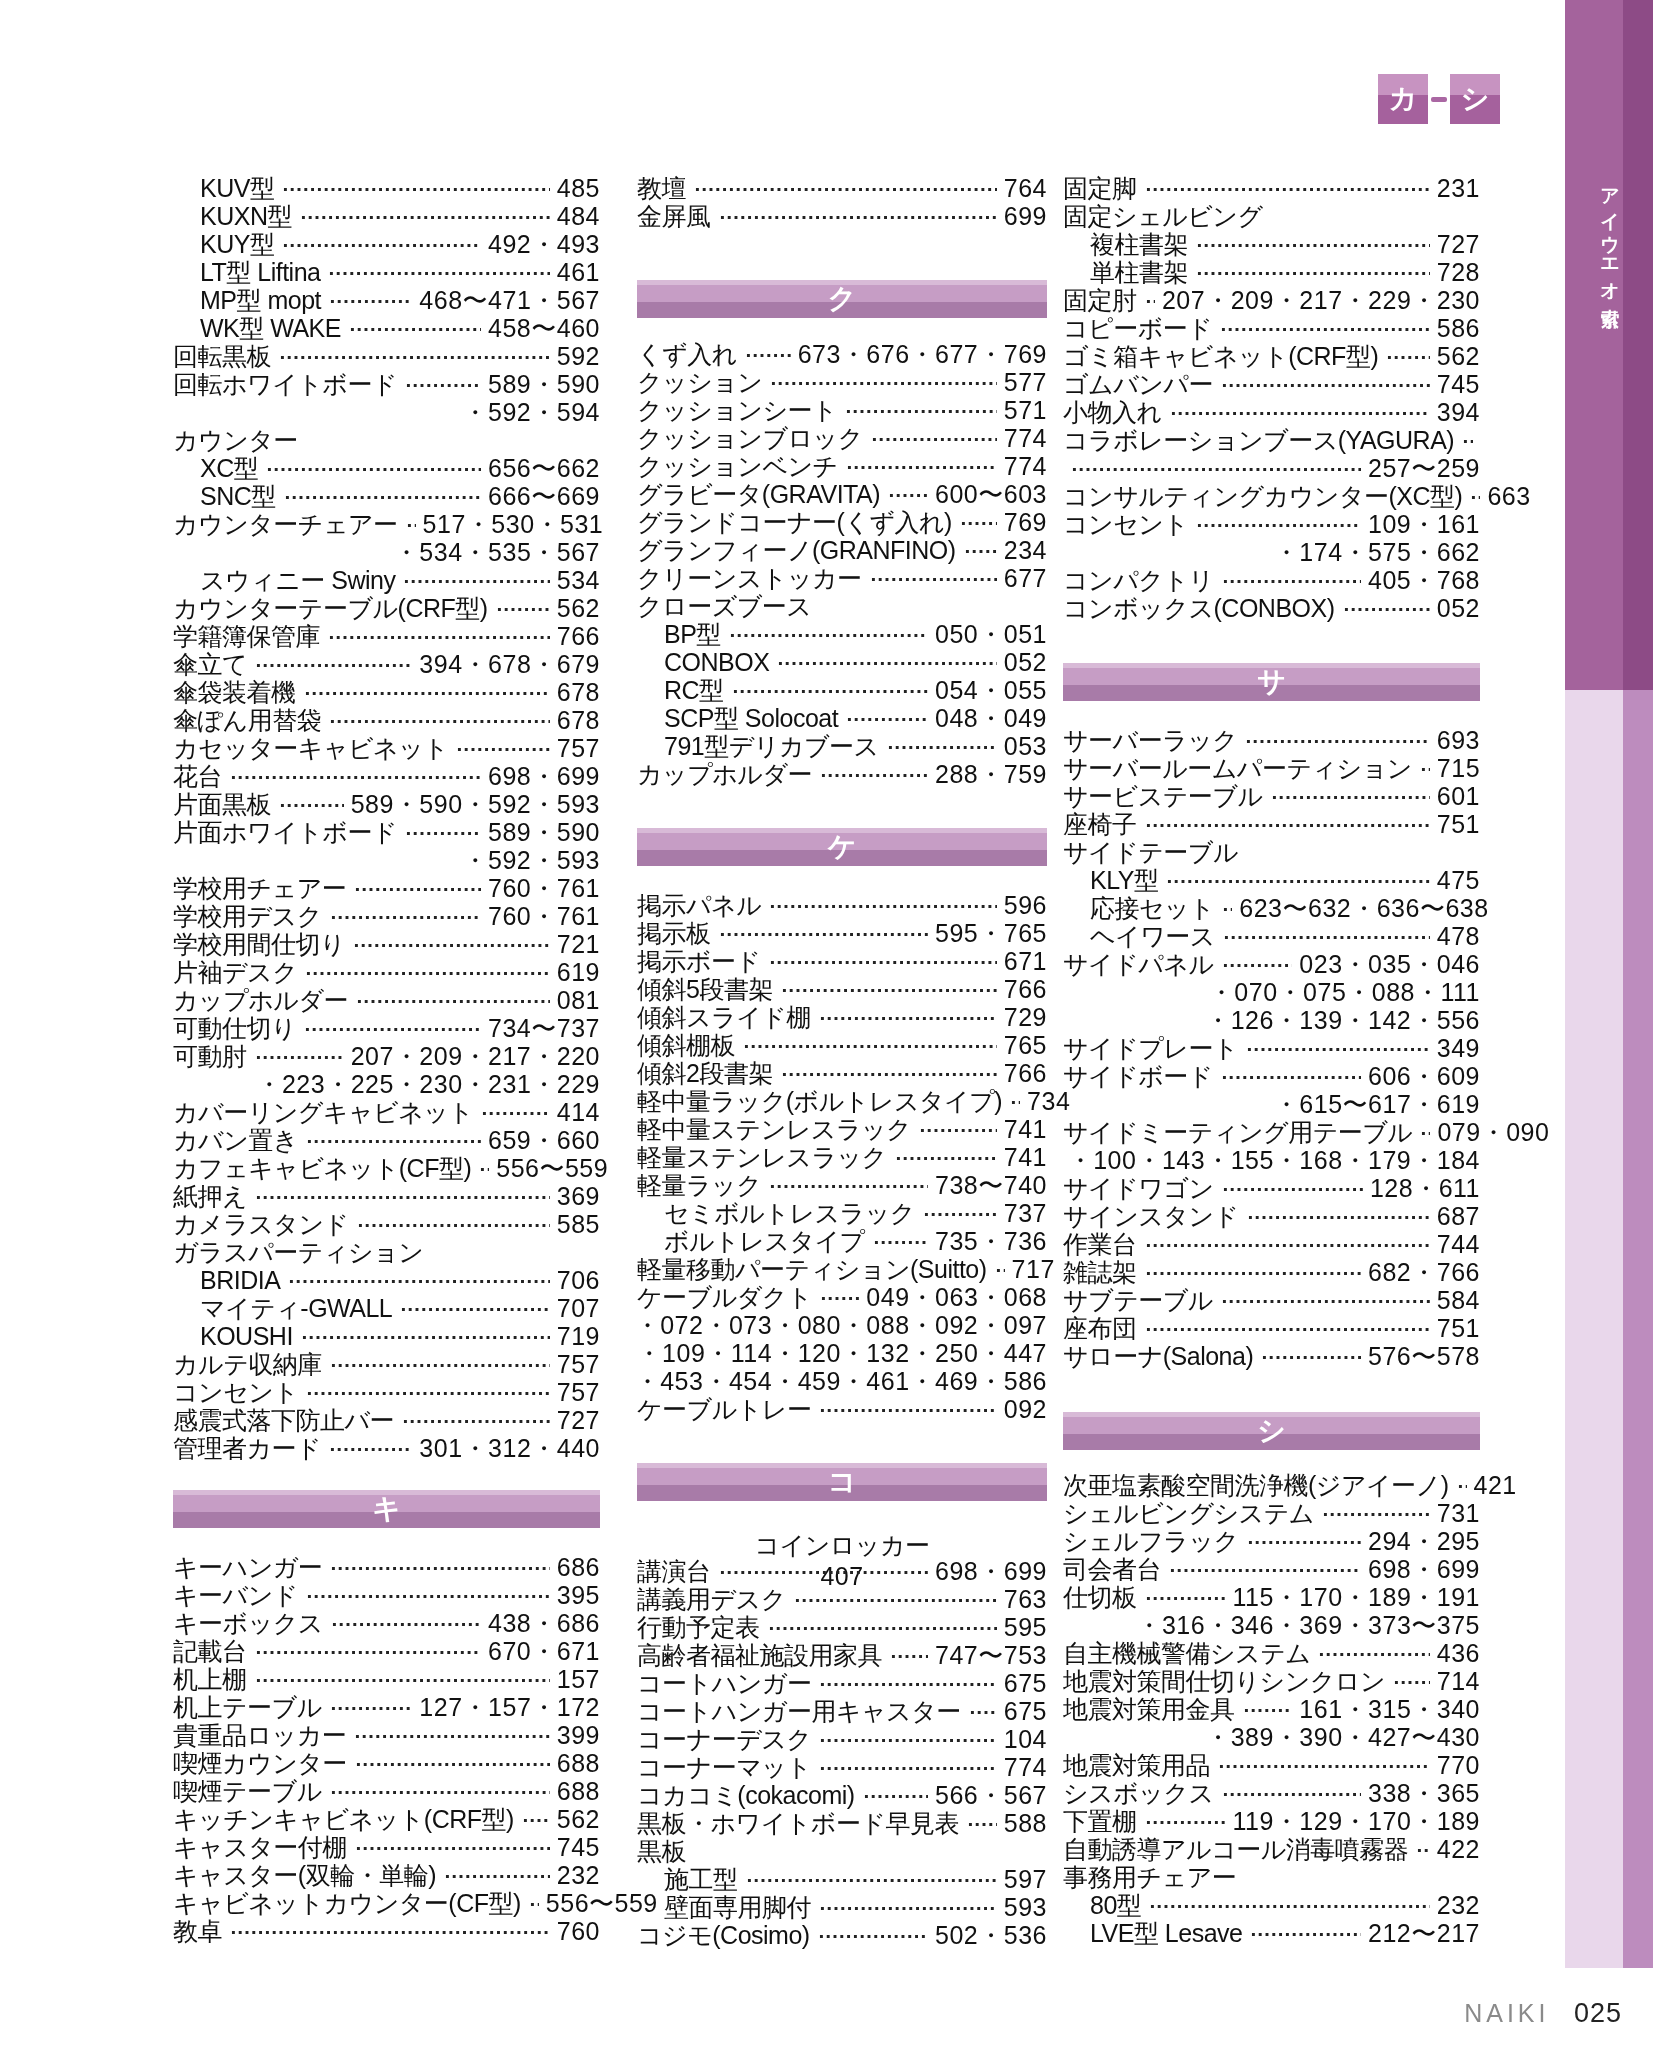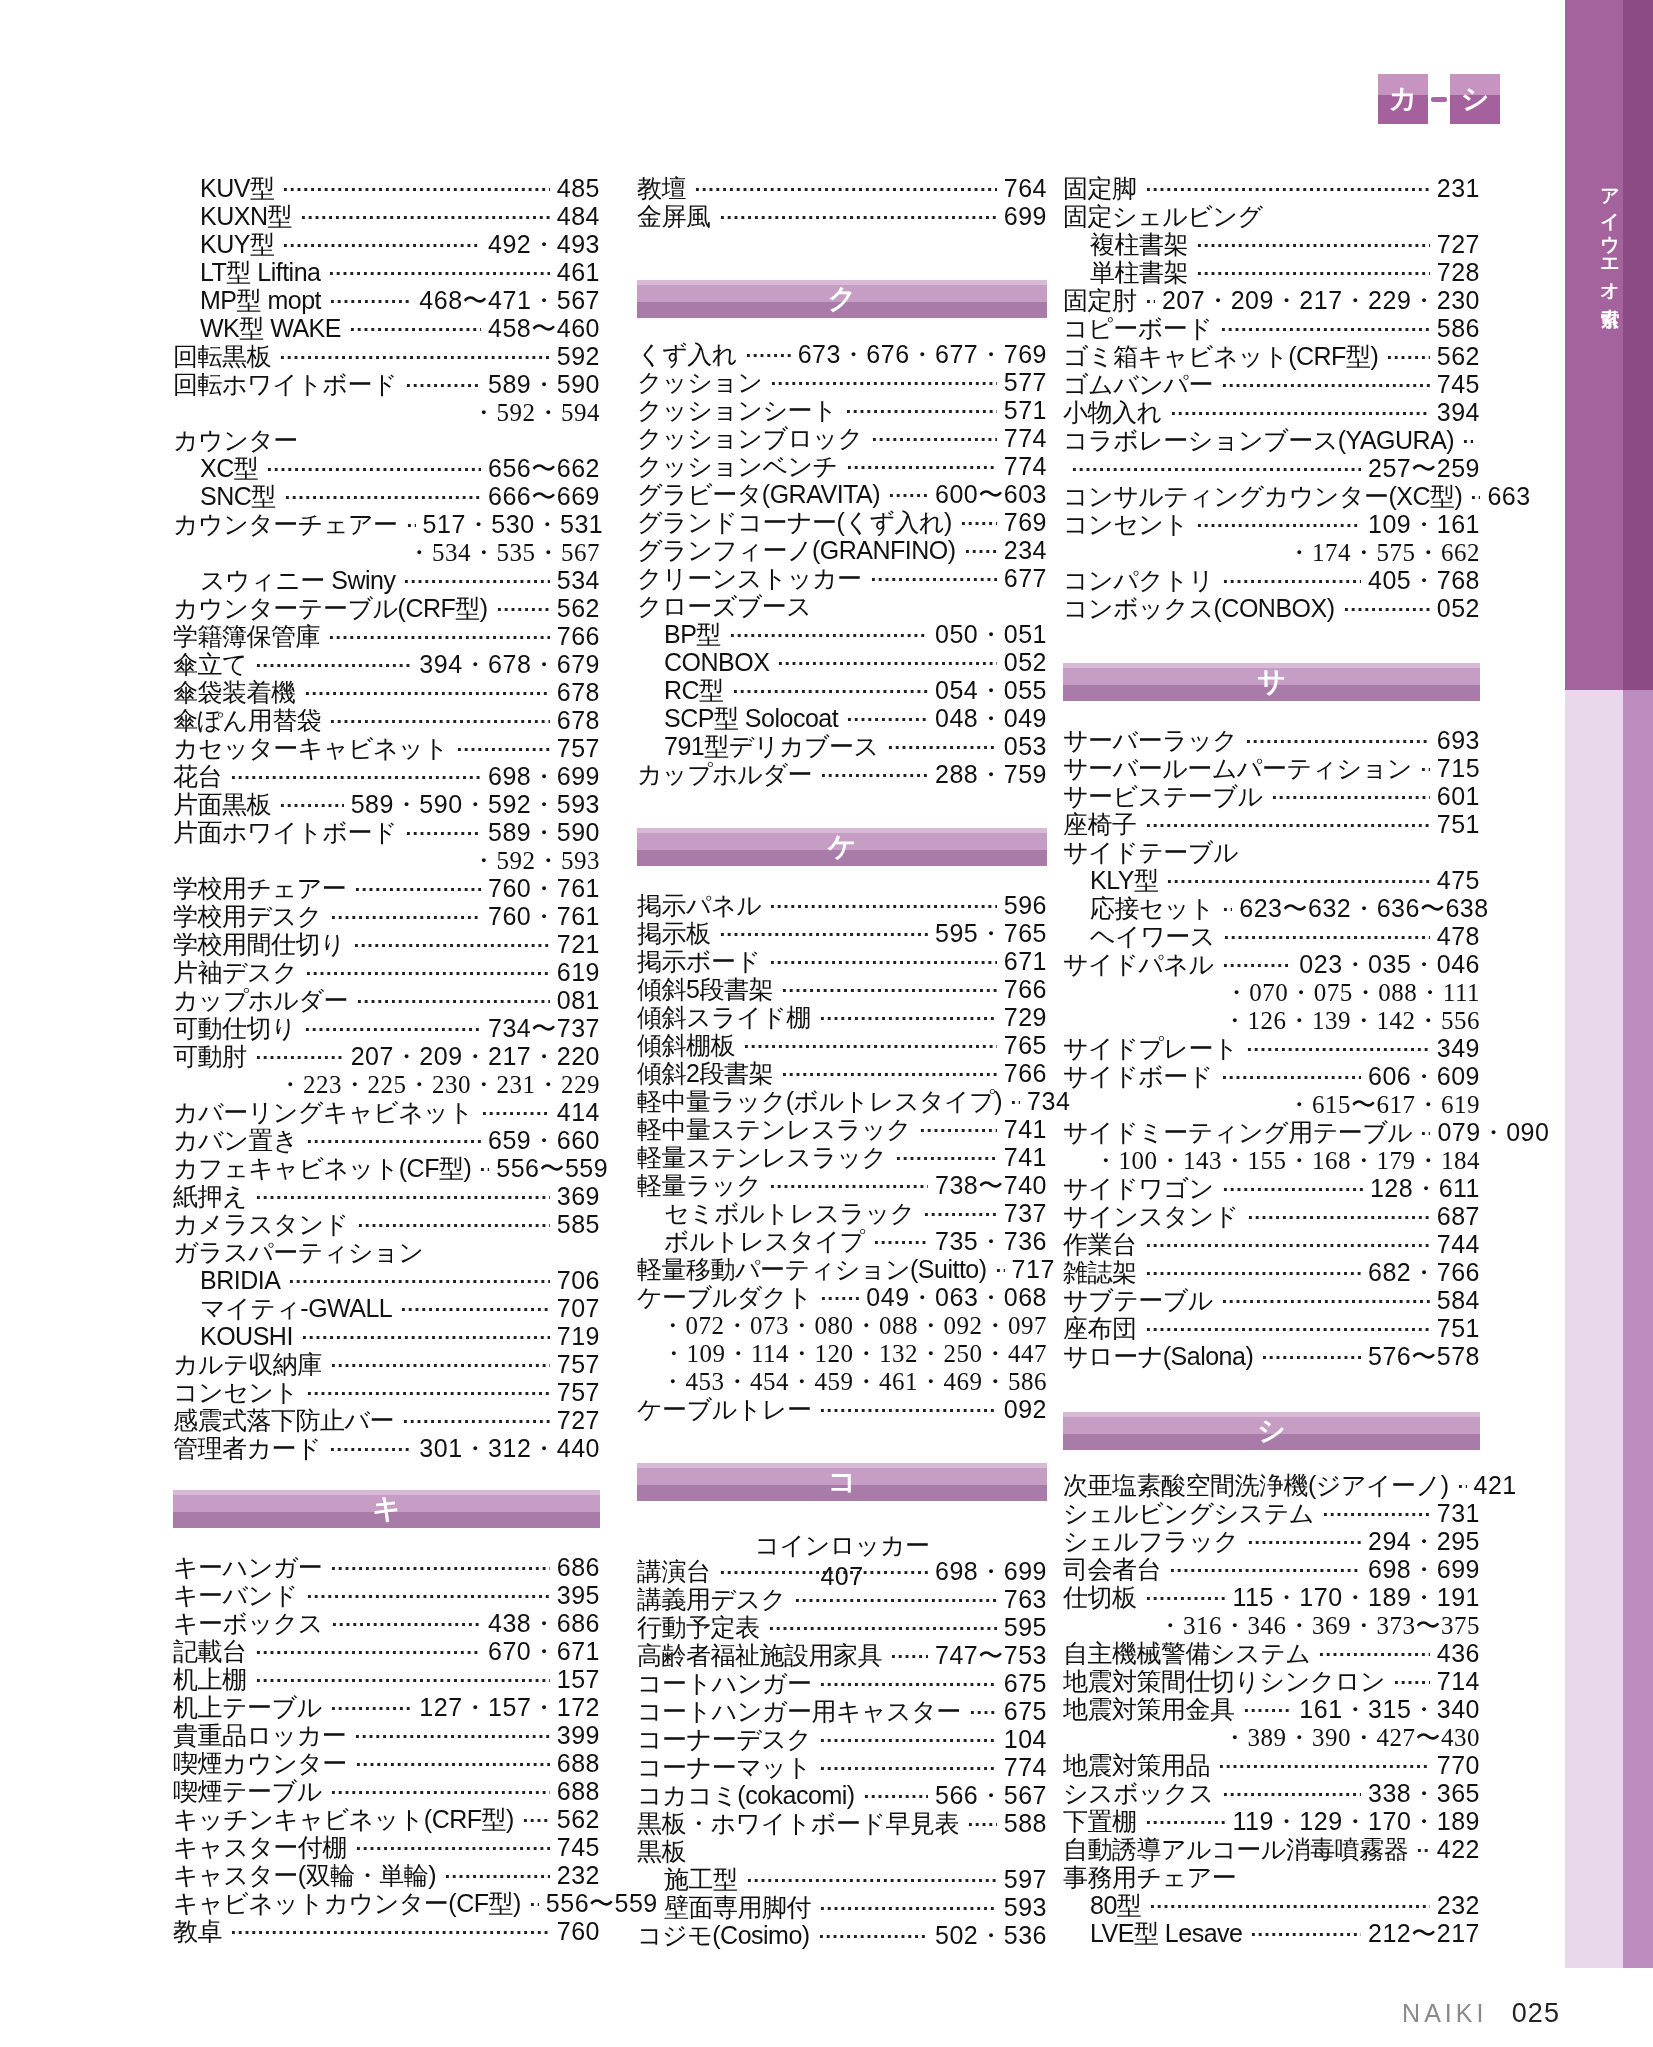"・592・594" .row.cont { font-family: Liberation Serif, serif -> none }
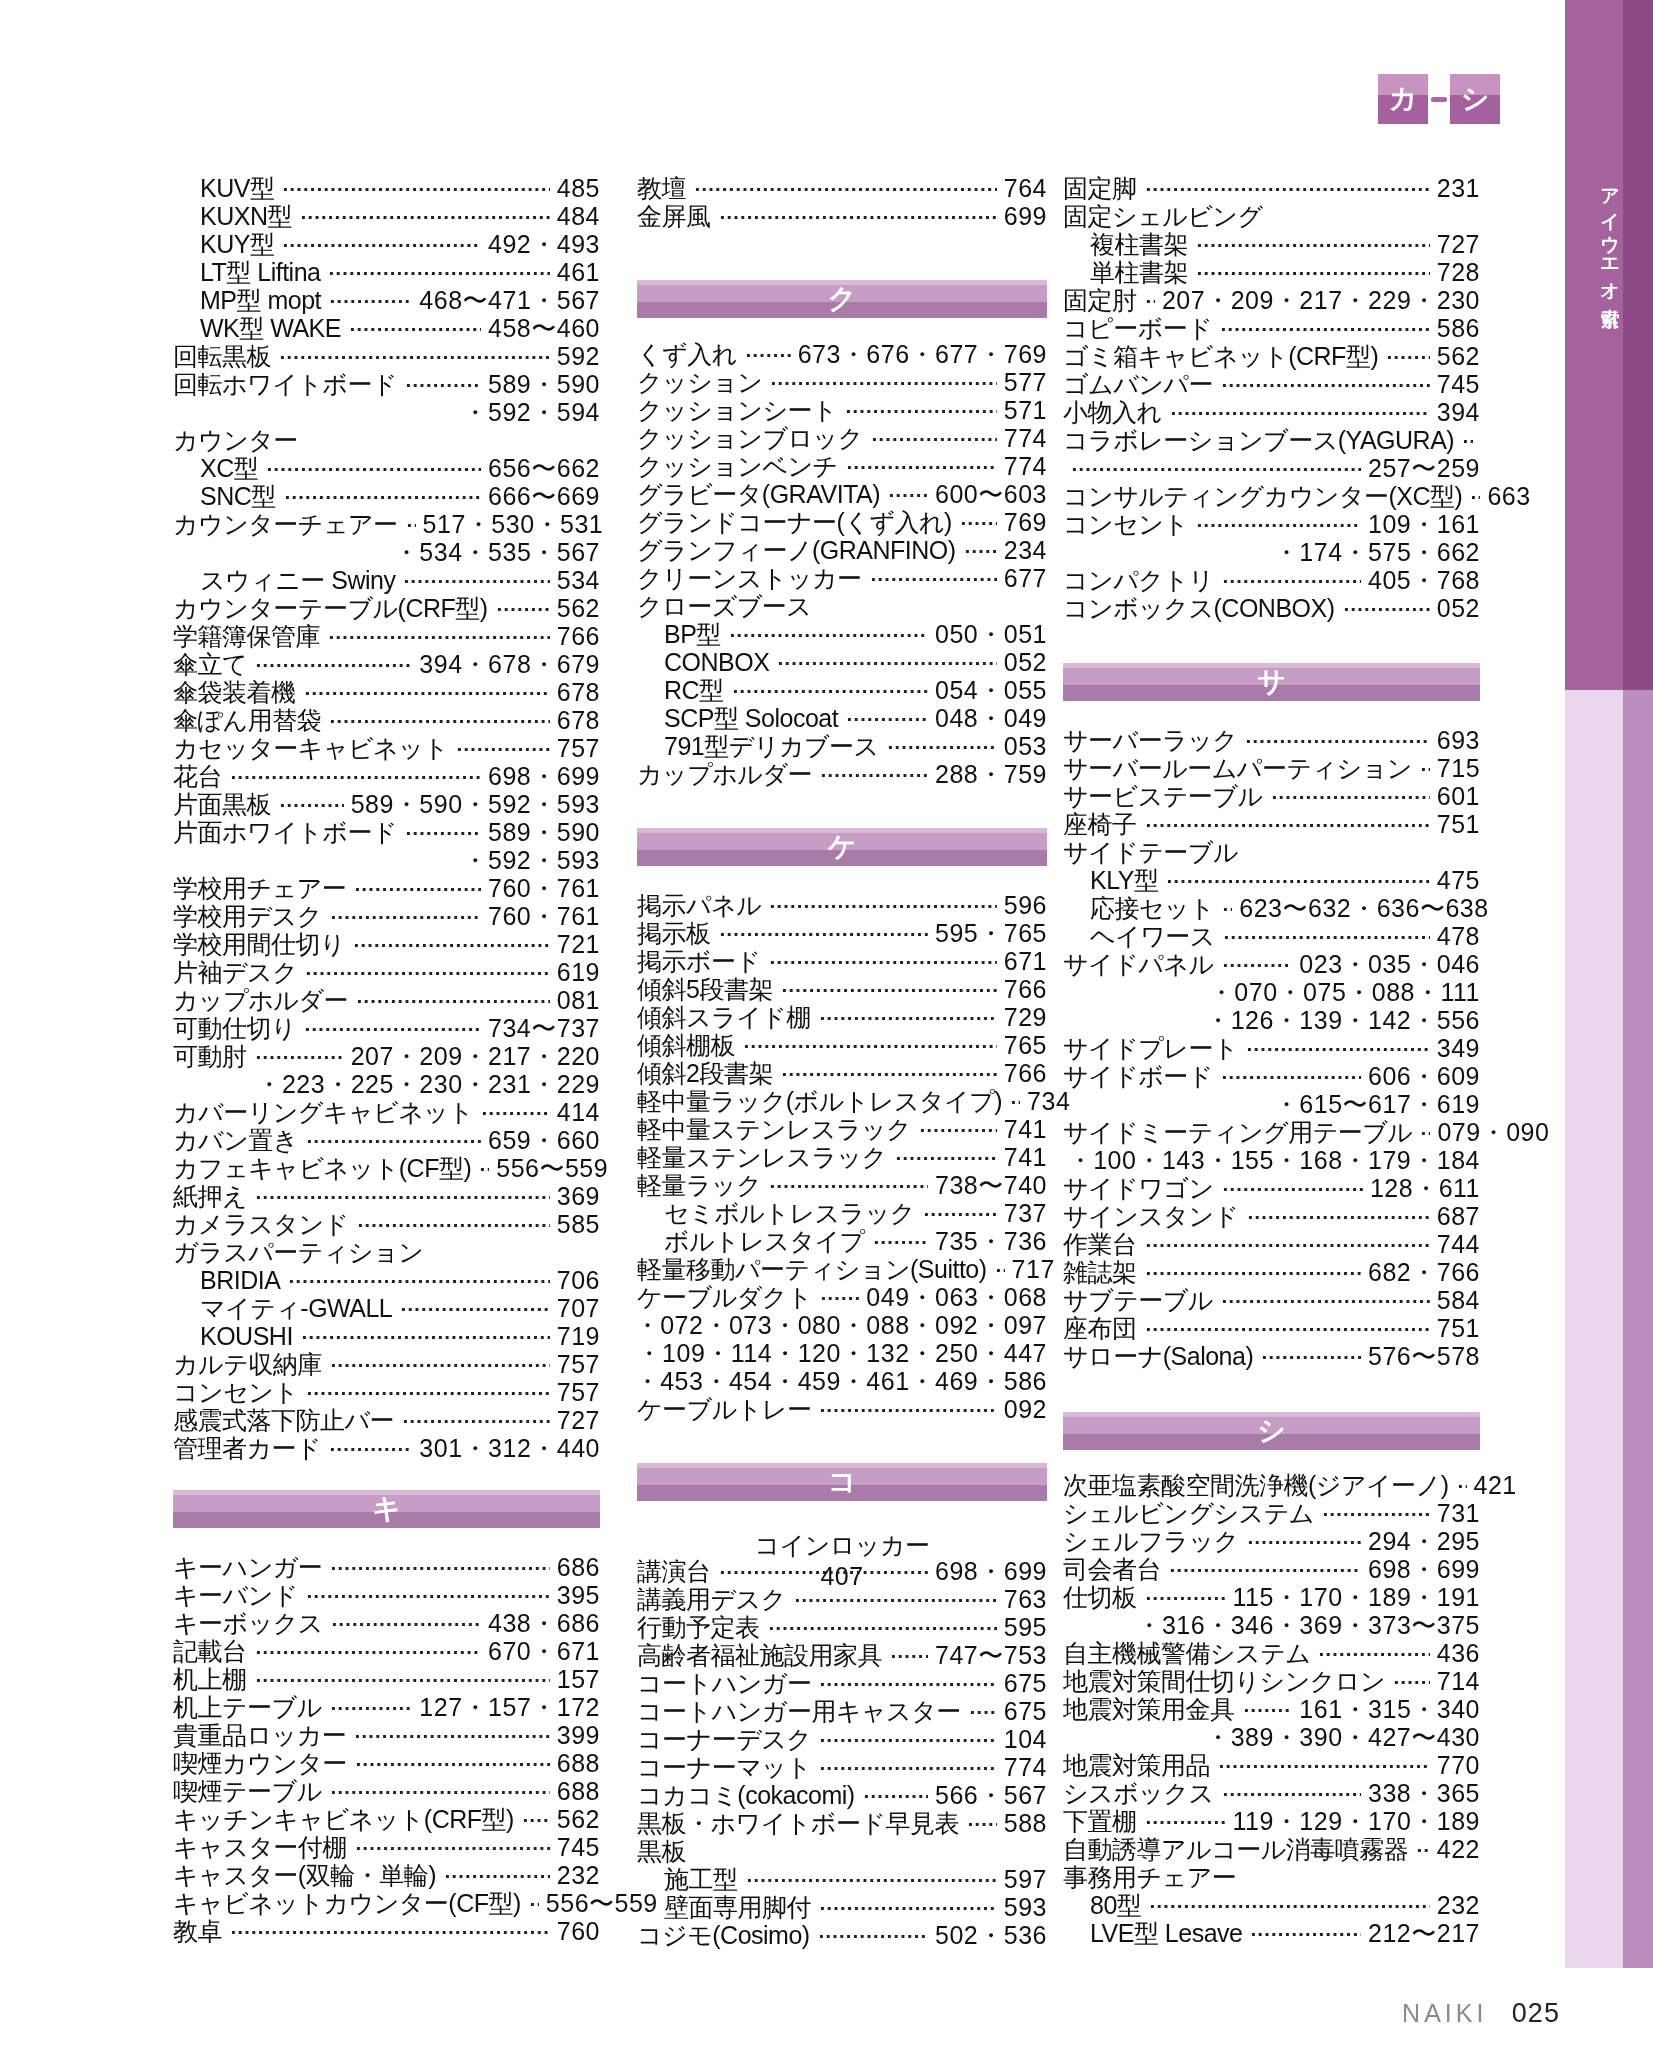"NAIKI 025" .footer { text-align: center -> right }
